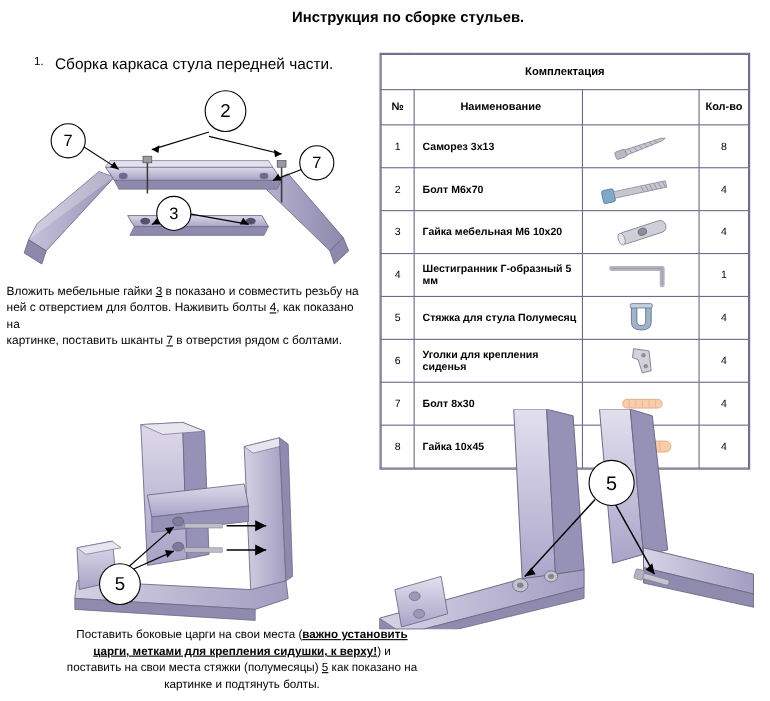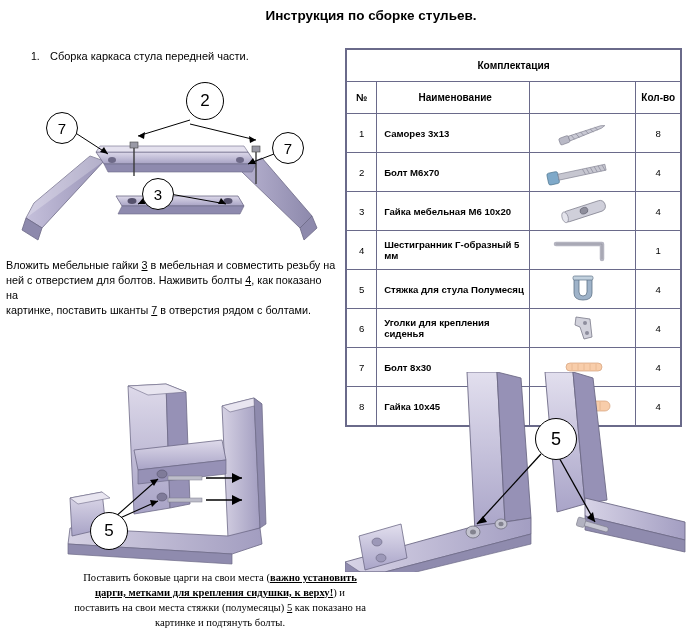"Сборка каркаса стула передней части." .step1-text { font-size: 11px -> 14px }
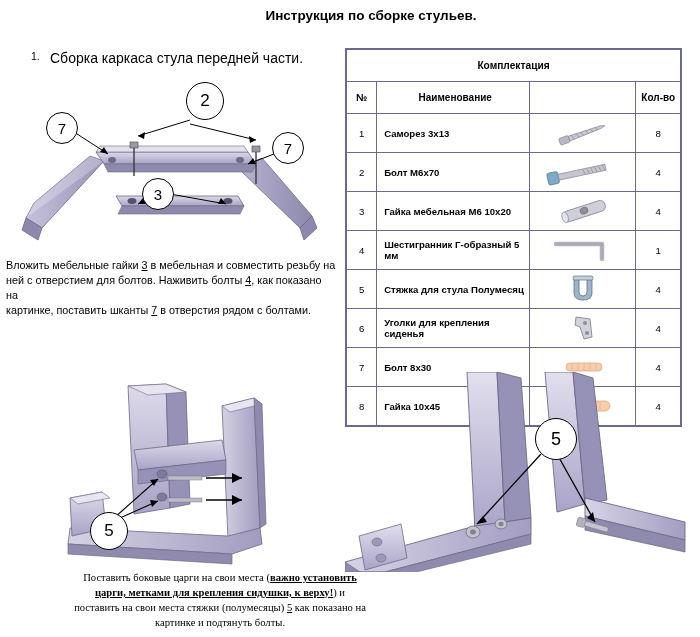"в мебельная и совместить резьбу" span { text: мебельная -> показано }
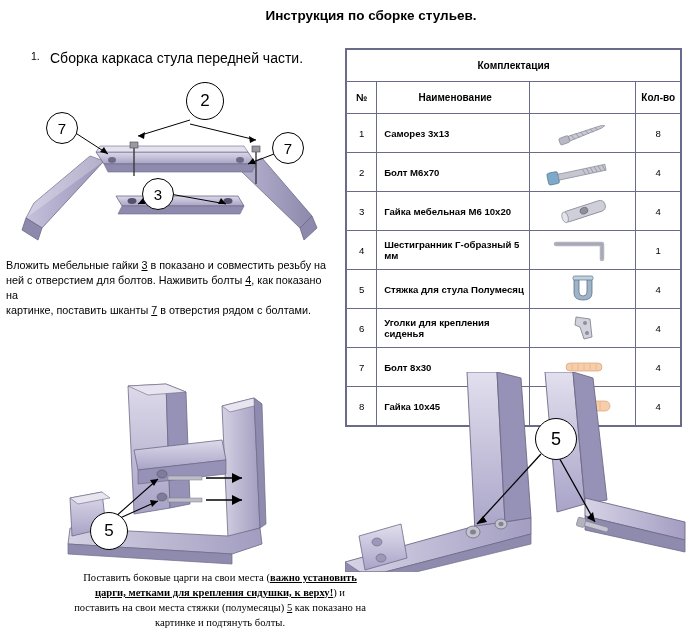"Поставить боковые царги на свои" div.bottom-para { font-family: Liberation Serif, serif -> none }
